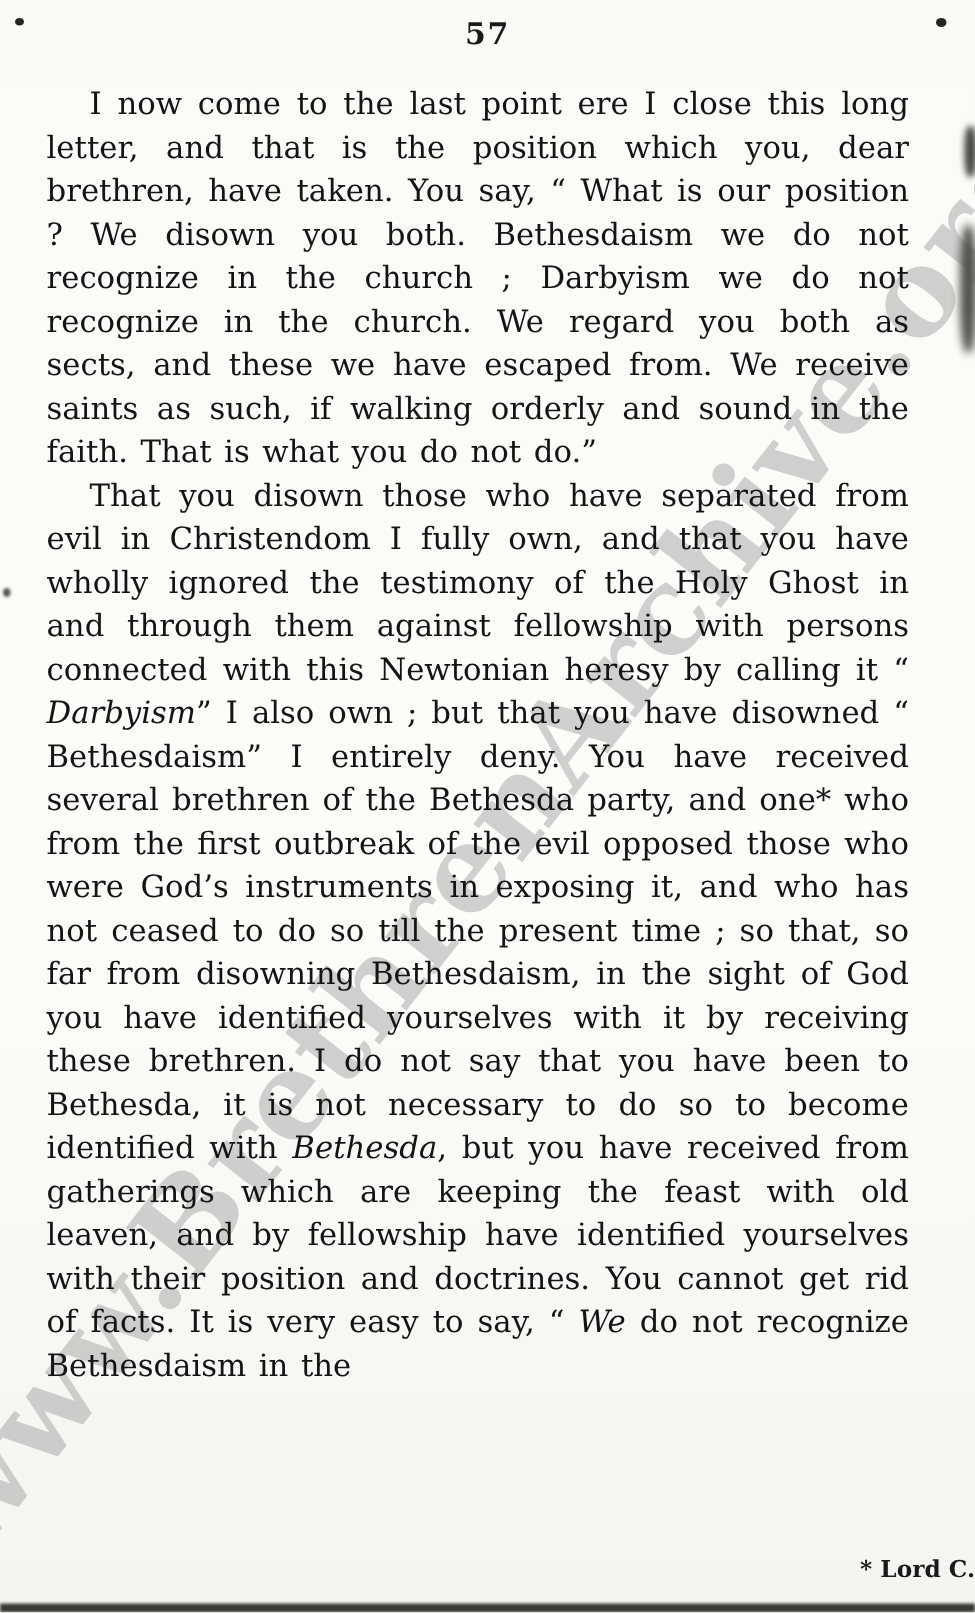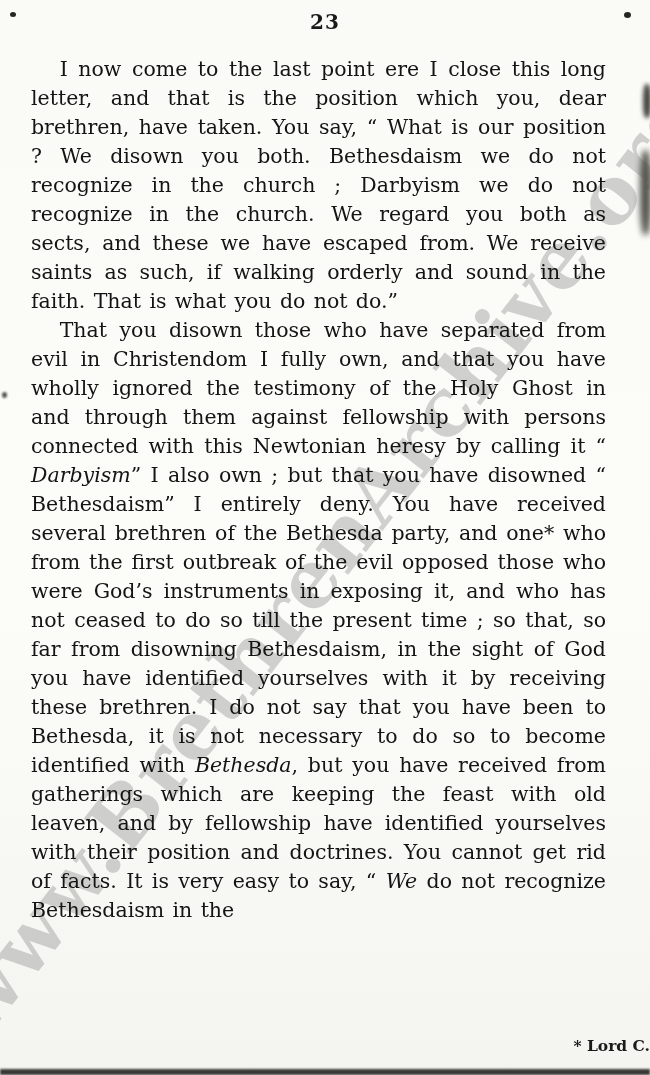"23" div.page-number { text: 23 -> 57 }
